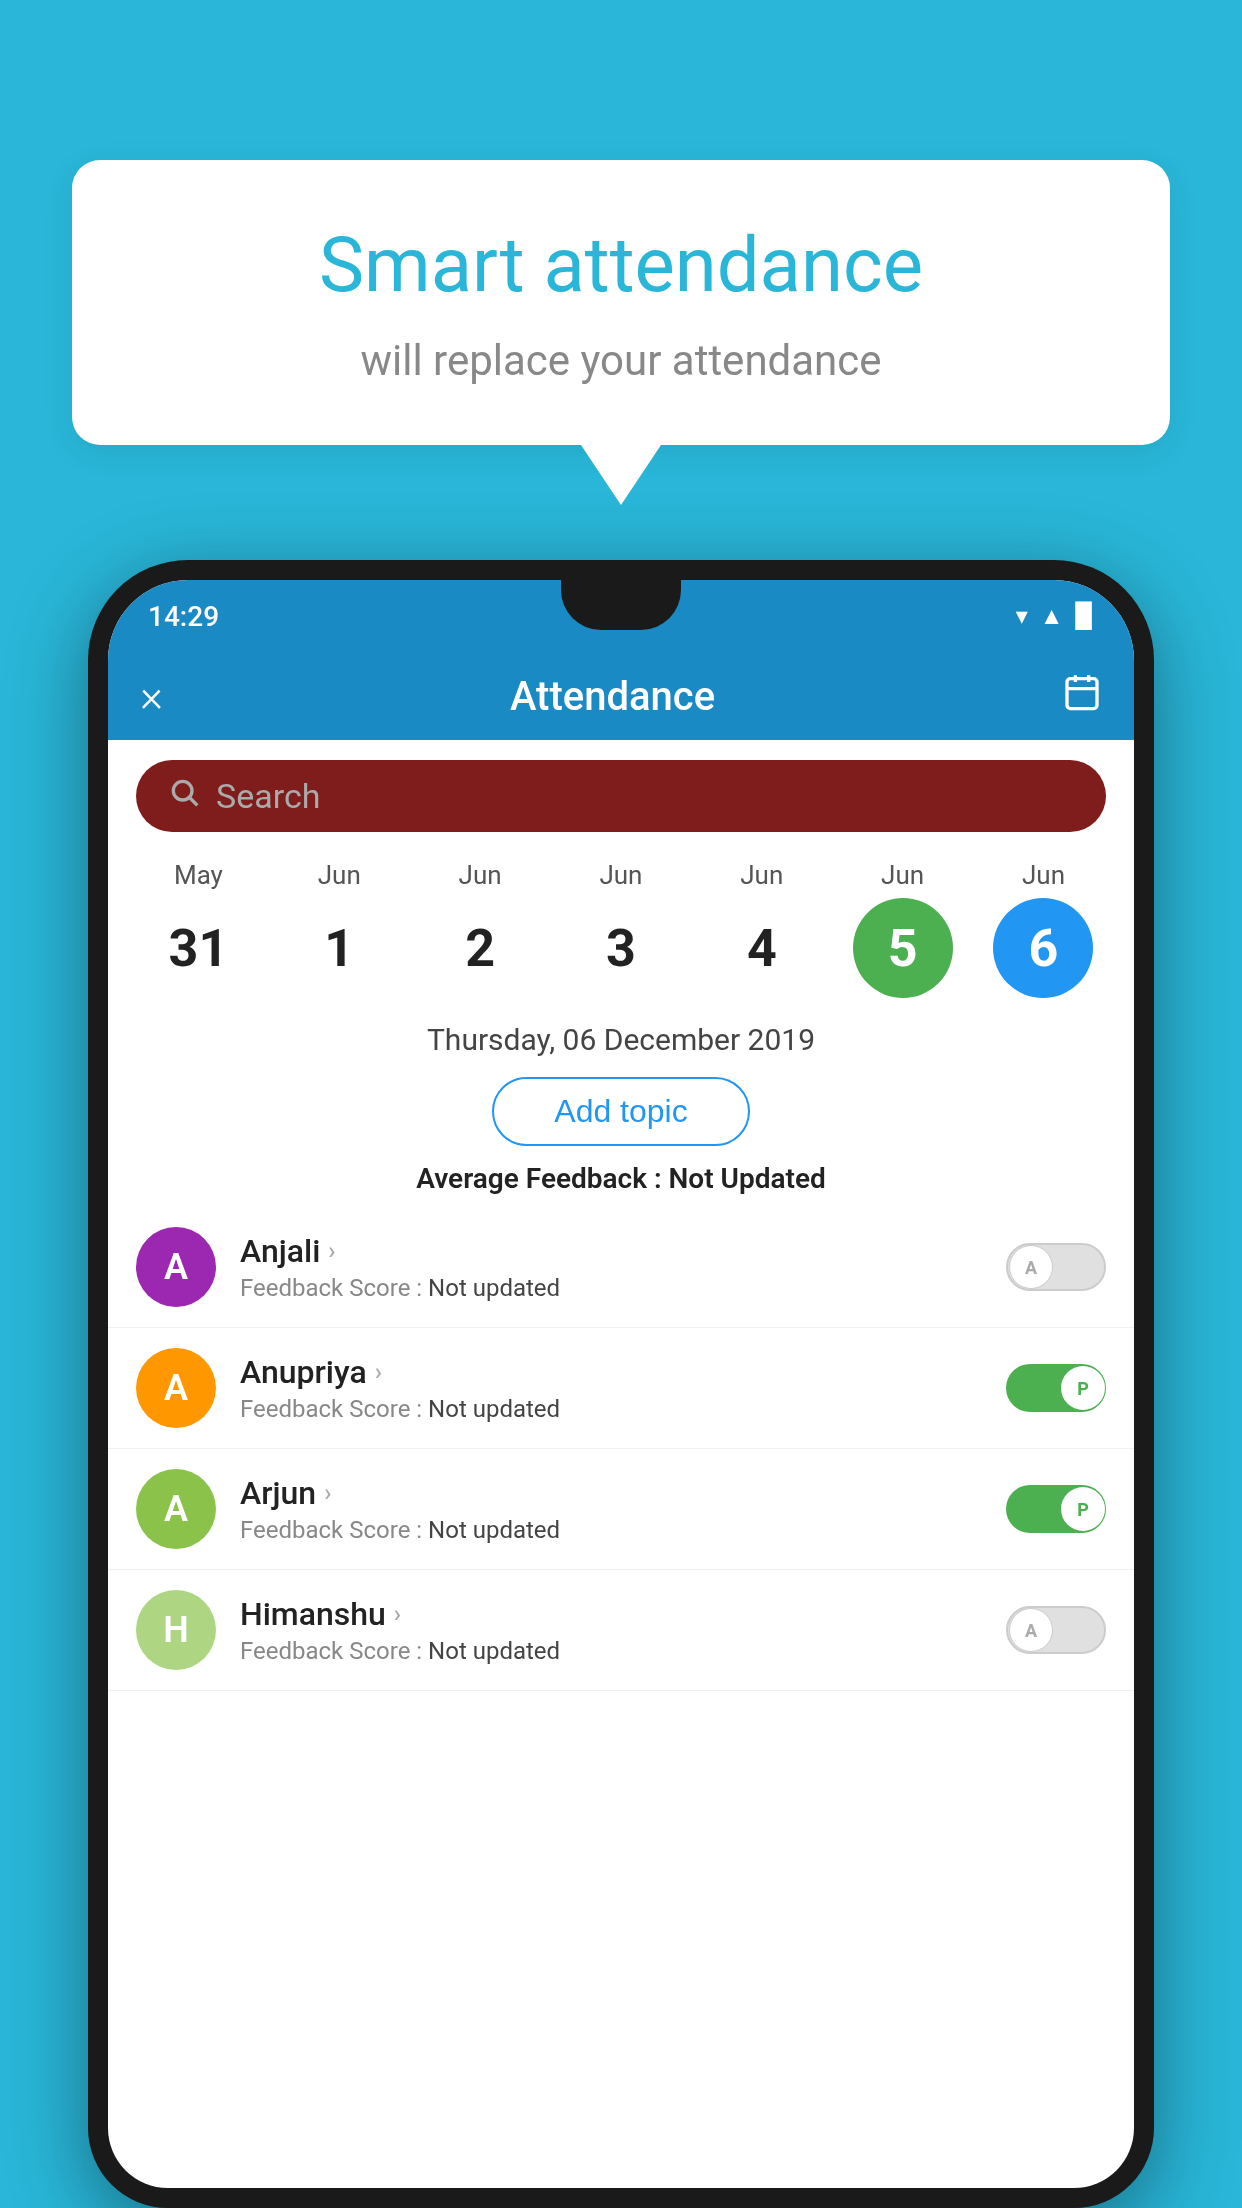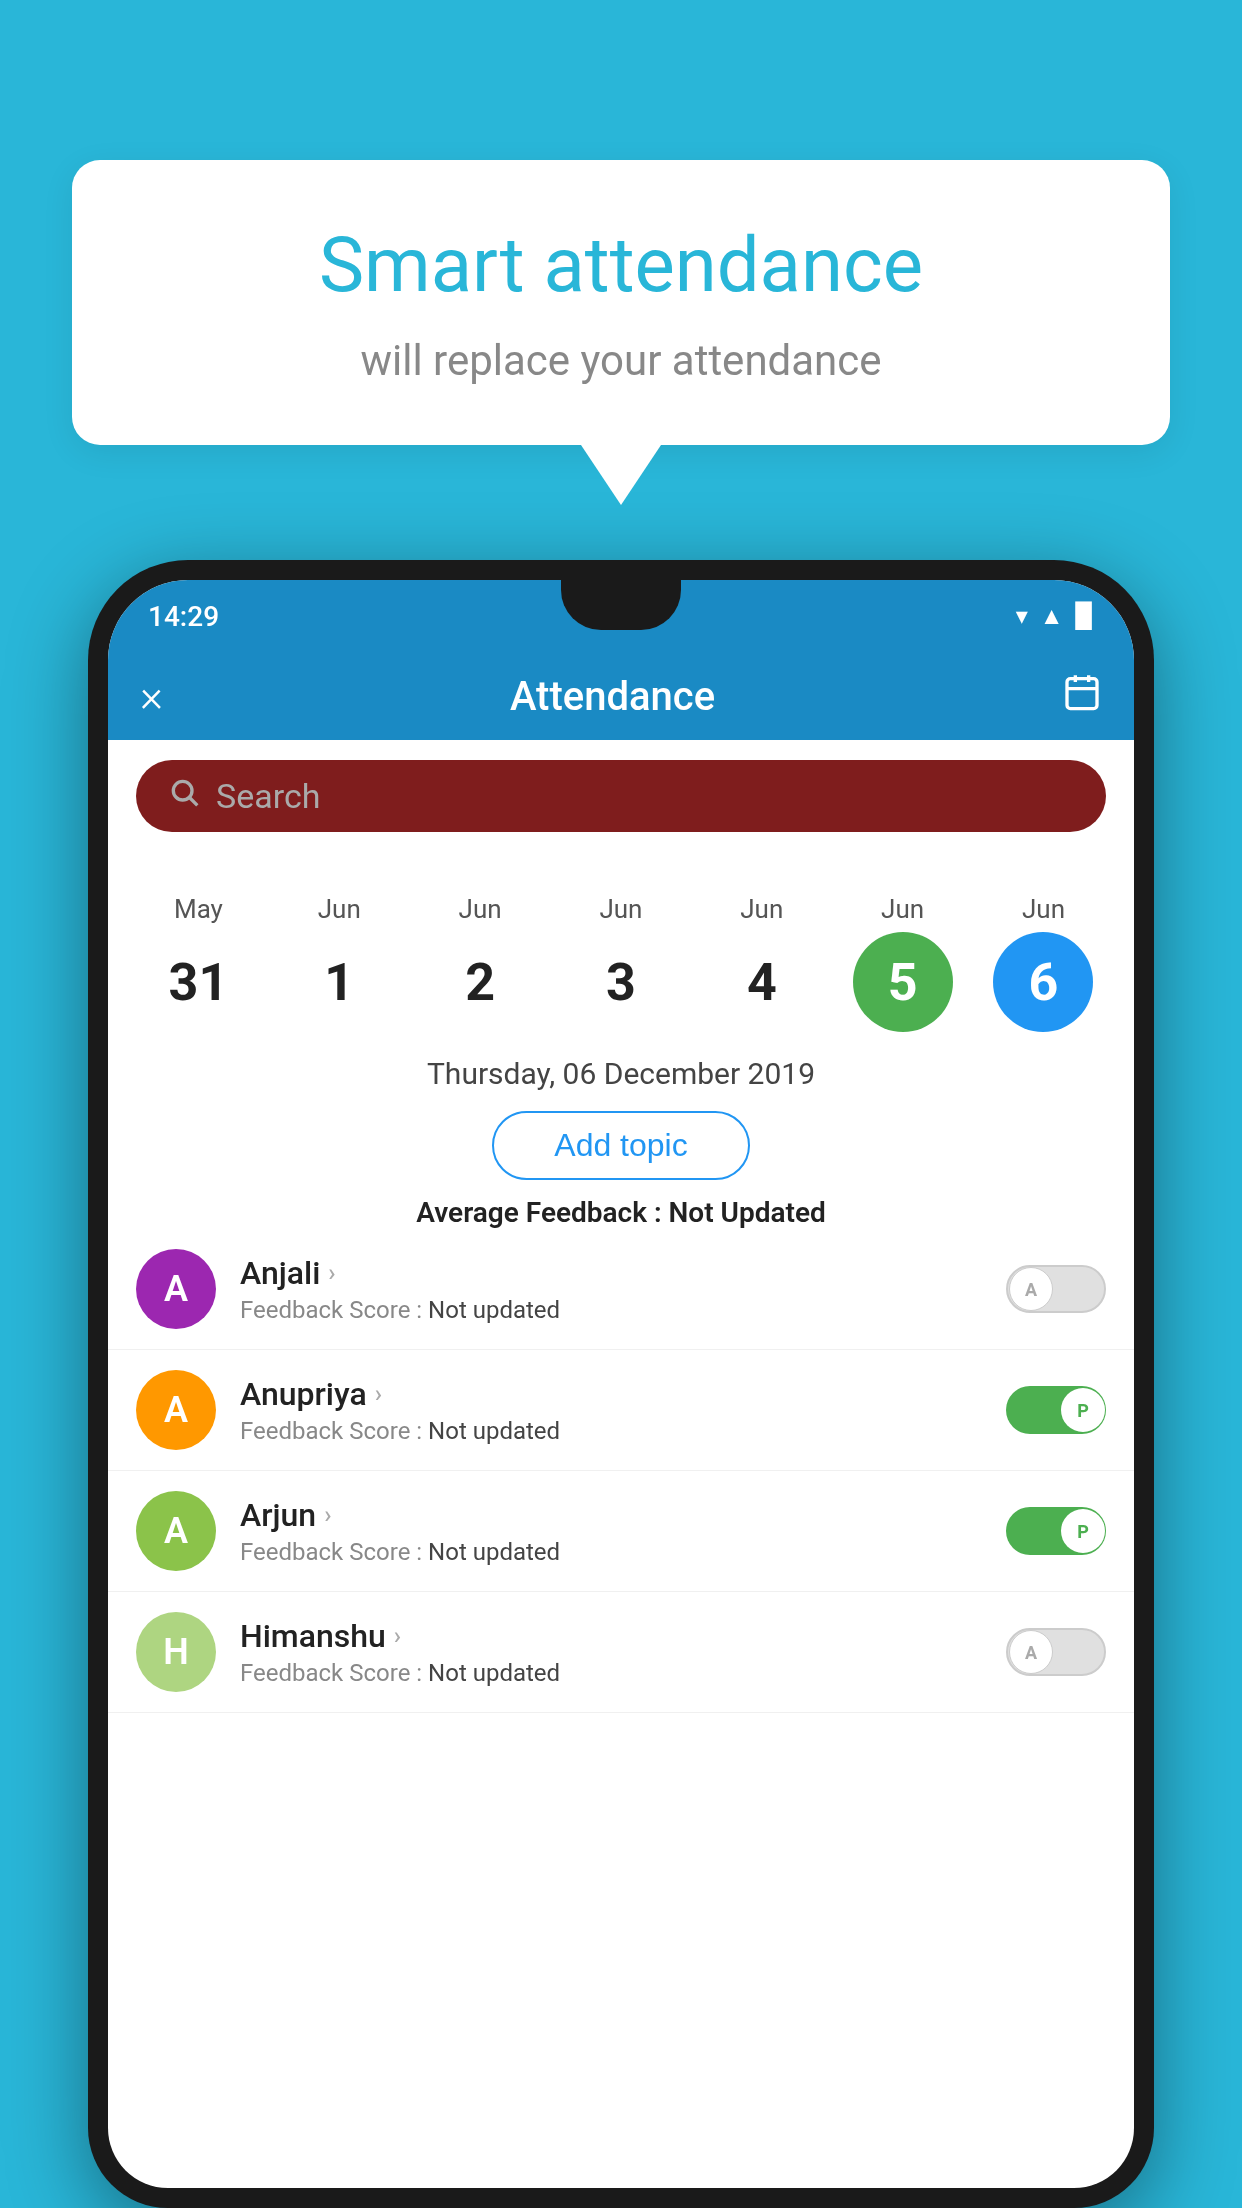"May" .cal-day { margin-top: 34px -> none }
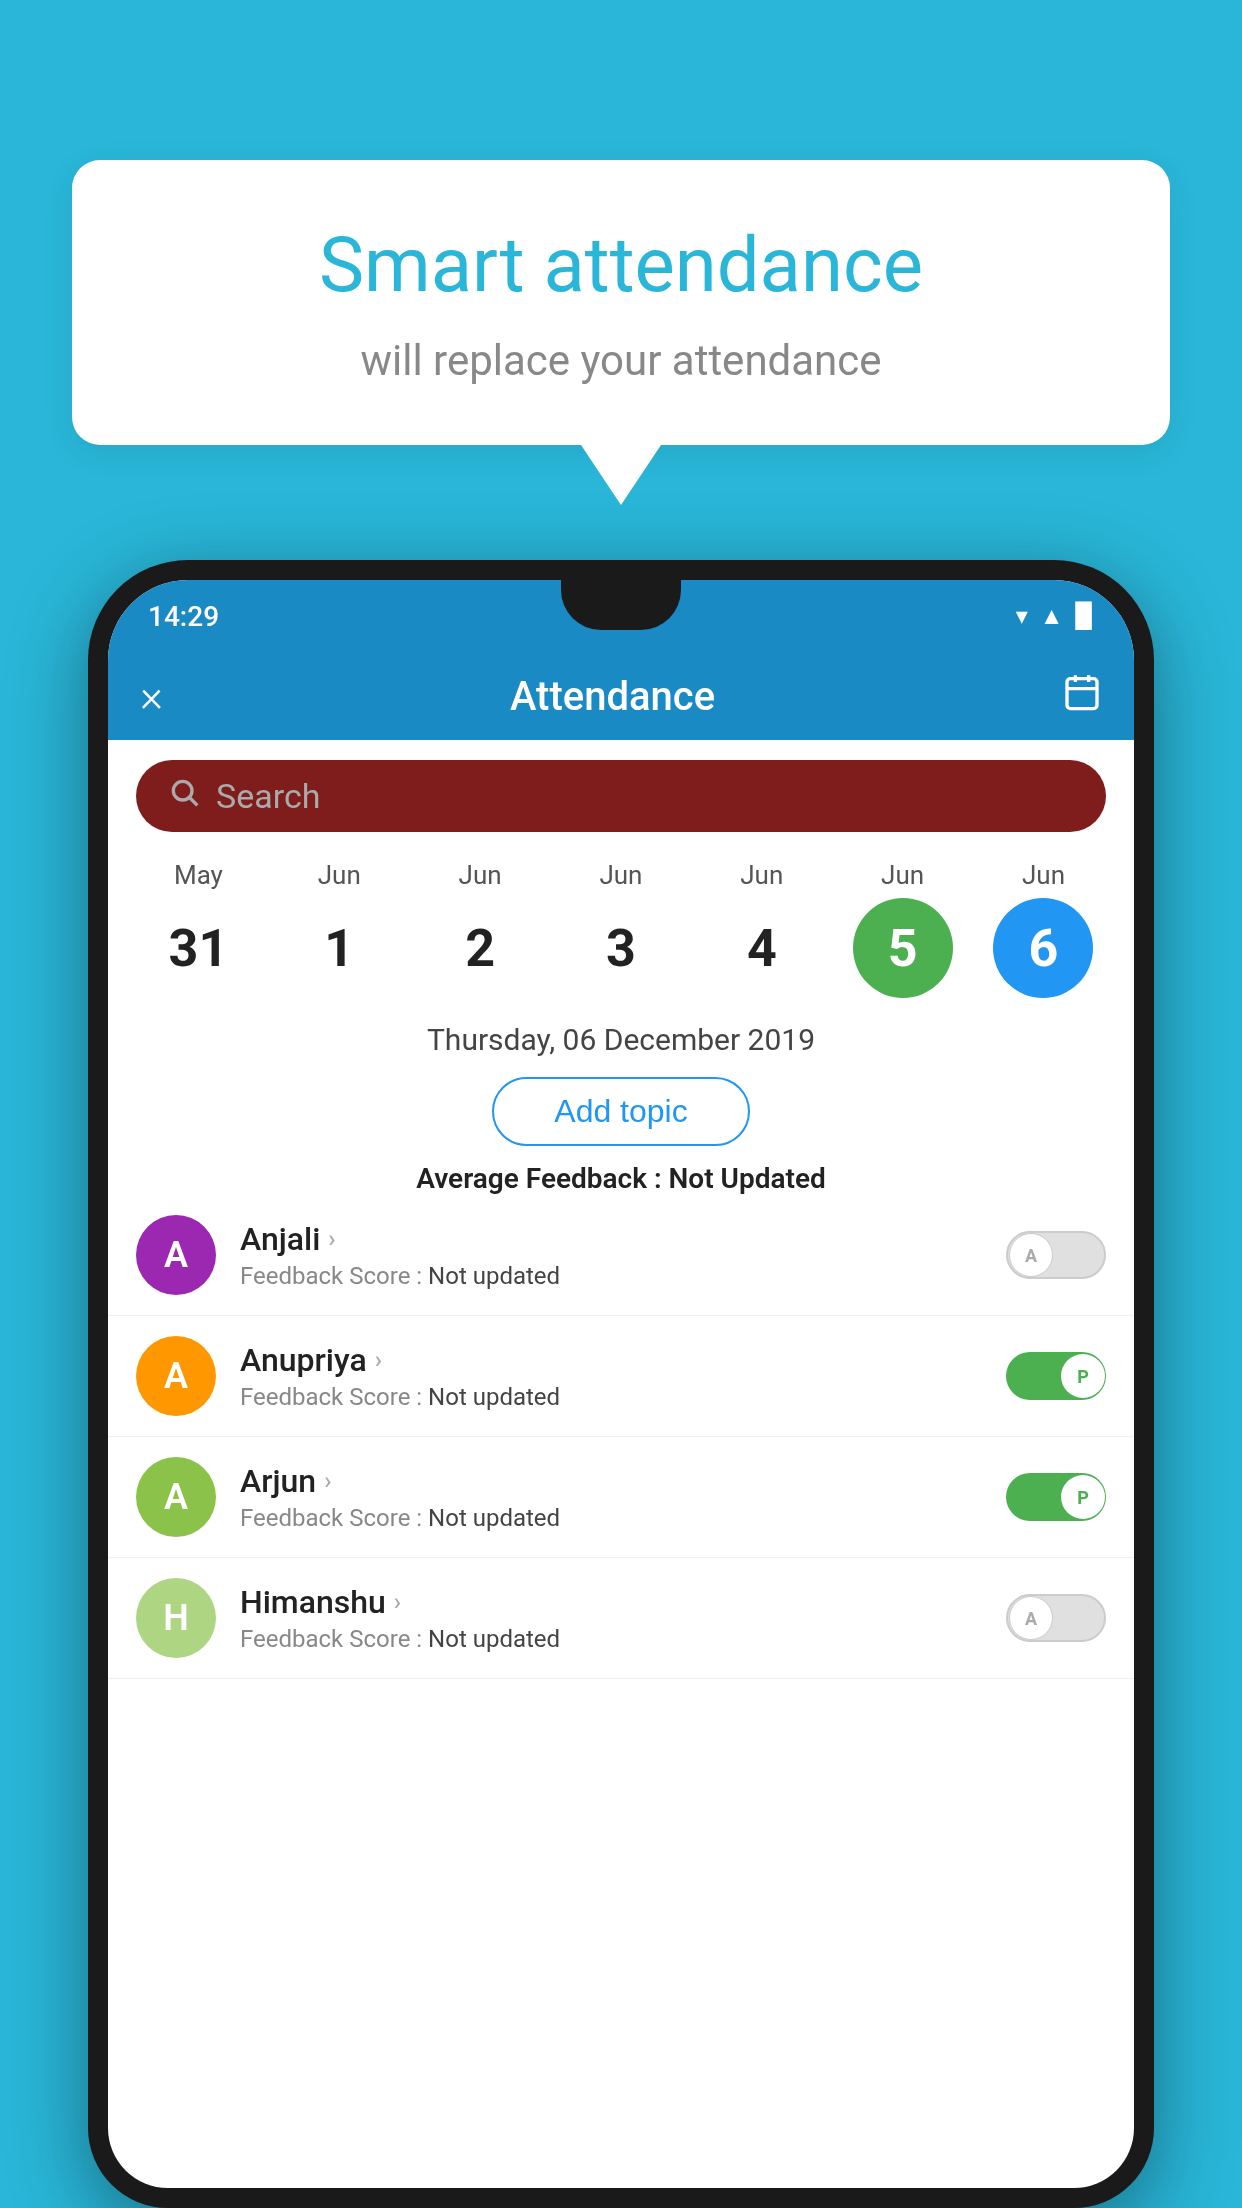"Average Feedback : Not Updated" .avg-feedback { margin-bottom: none -> 12px }
